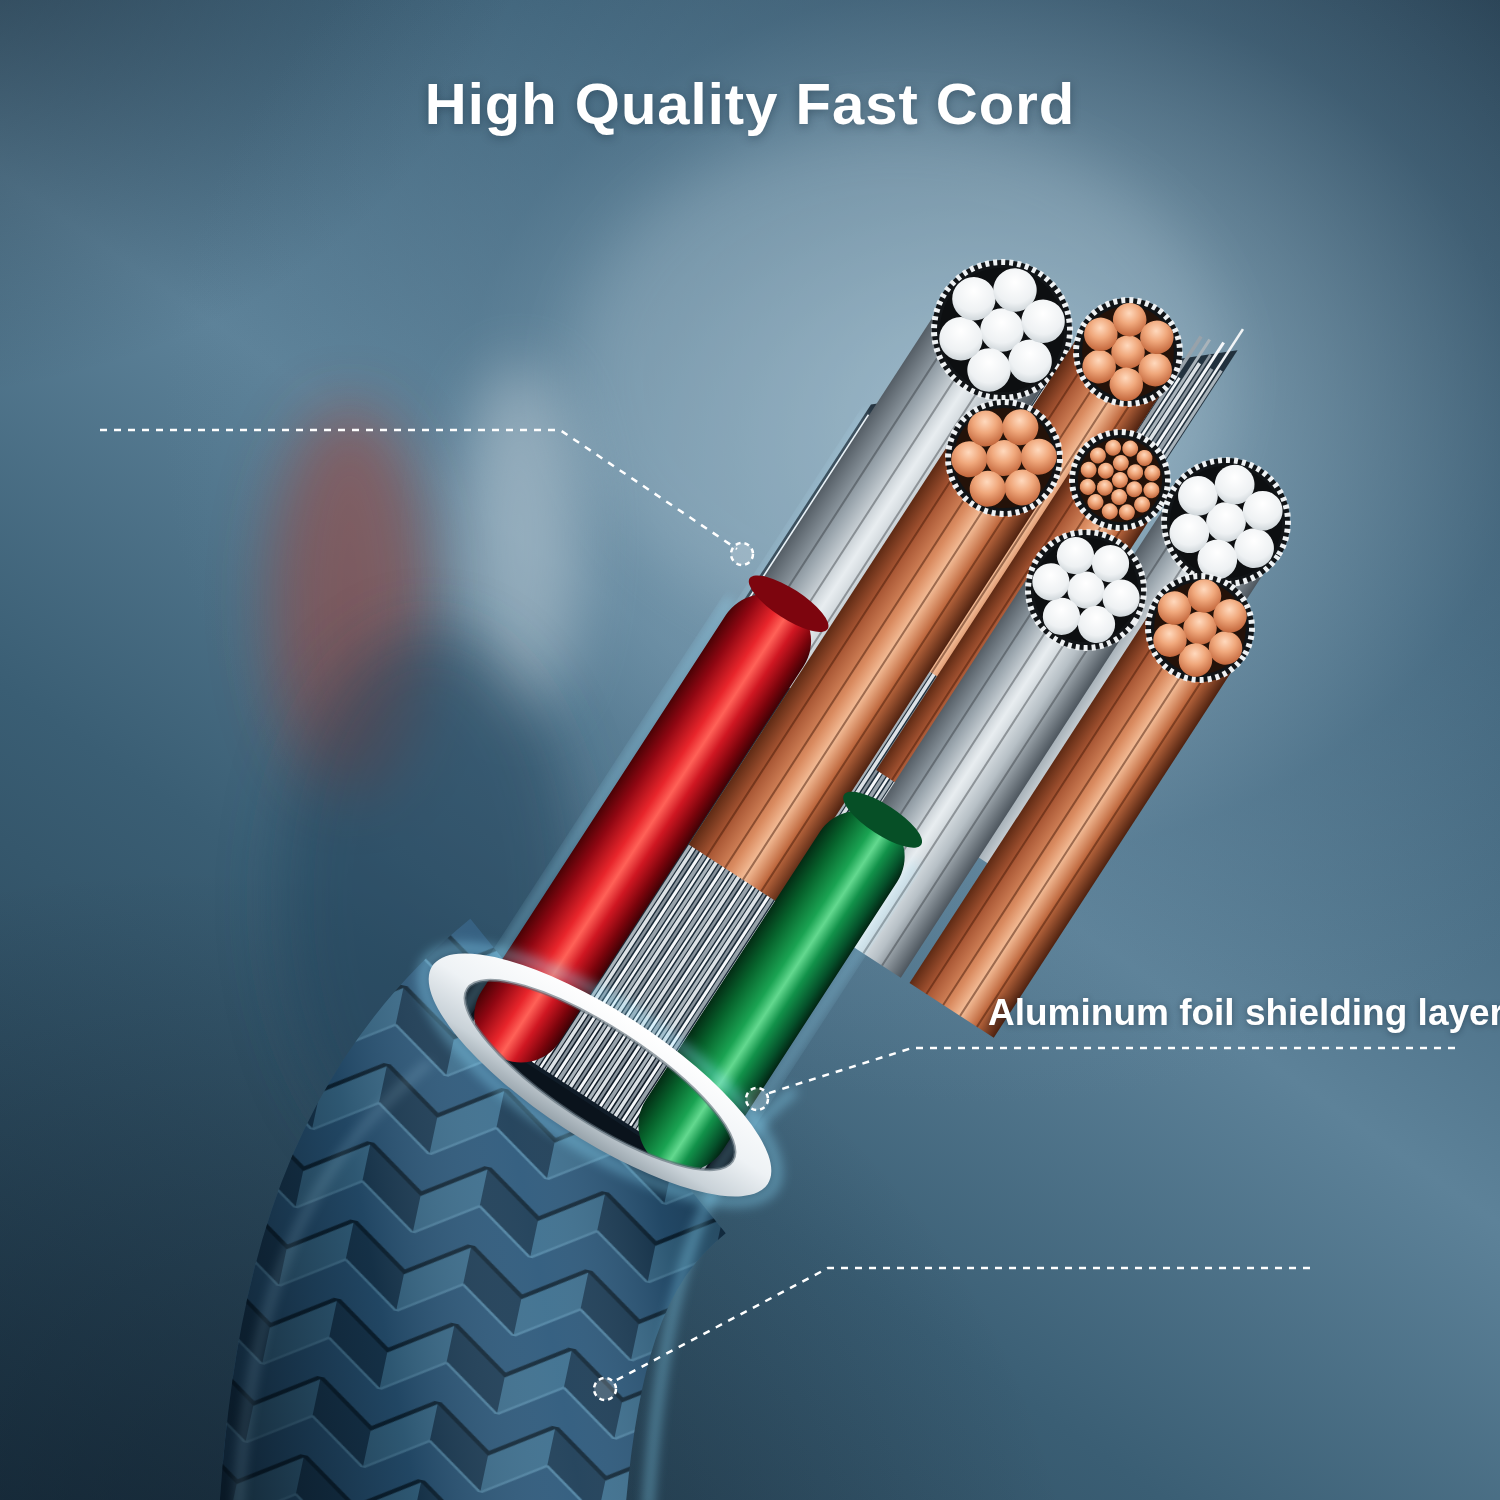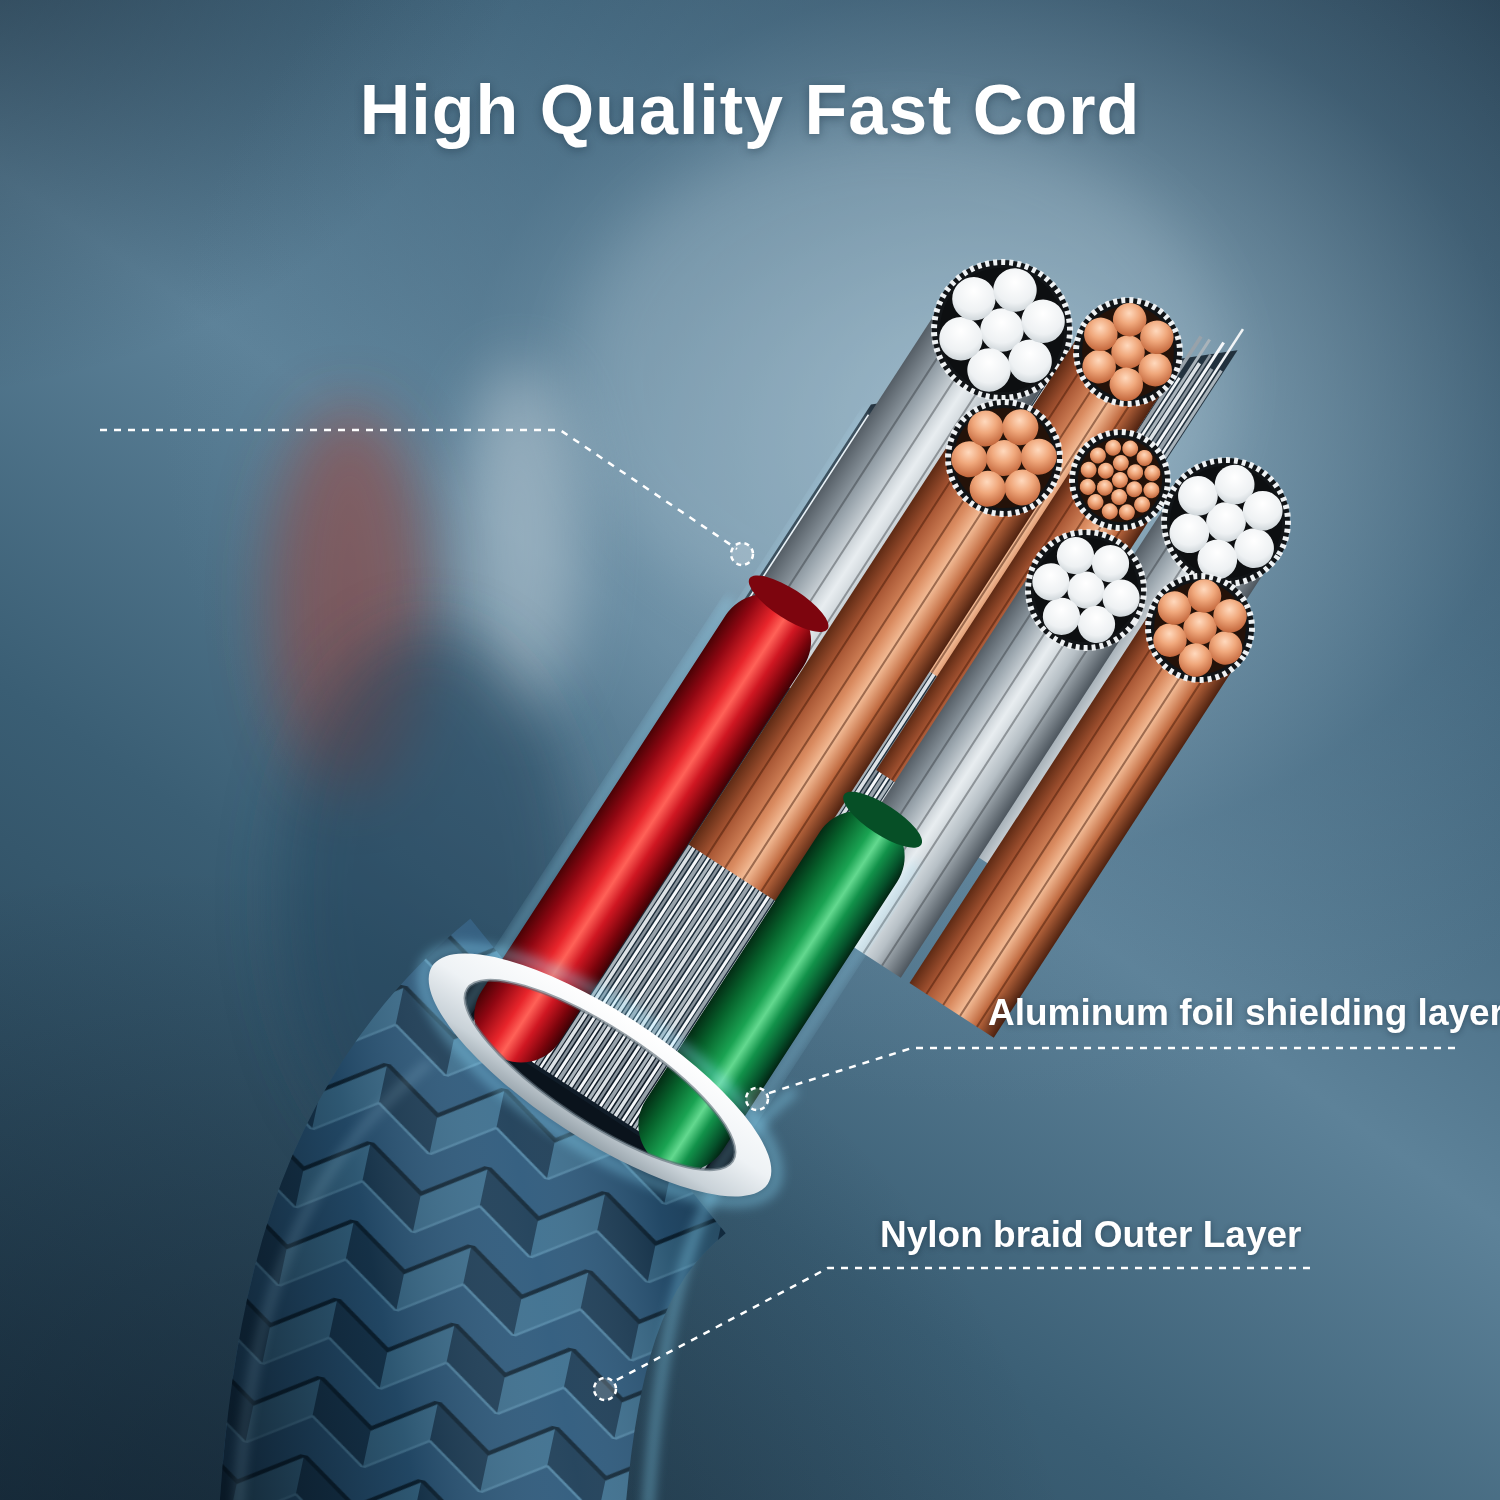"High Quality Fast Cord" .title { font-size: 70px -> 58px }
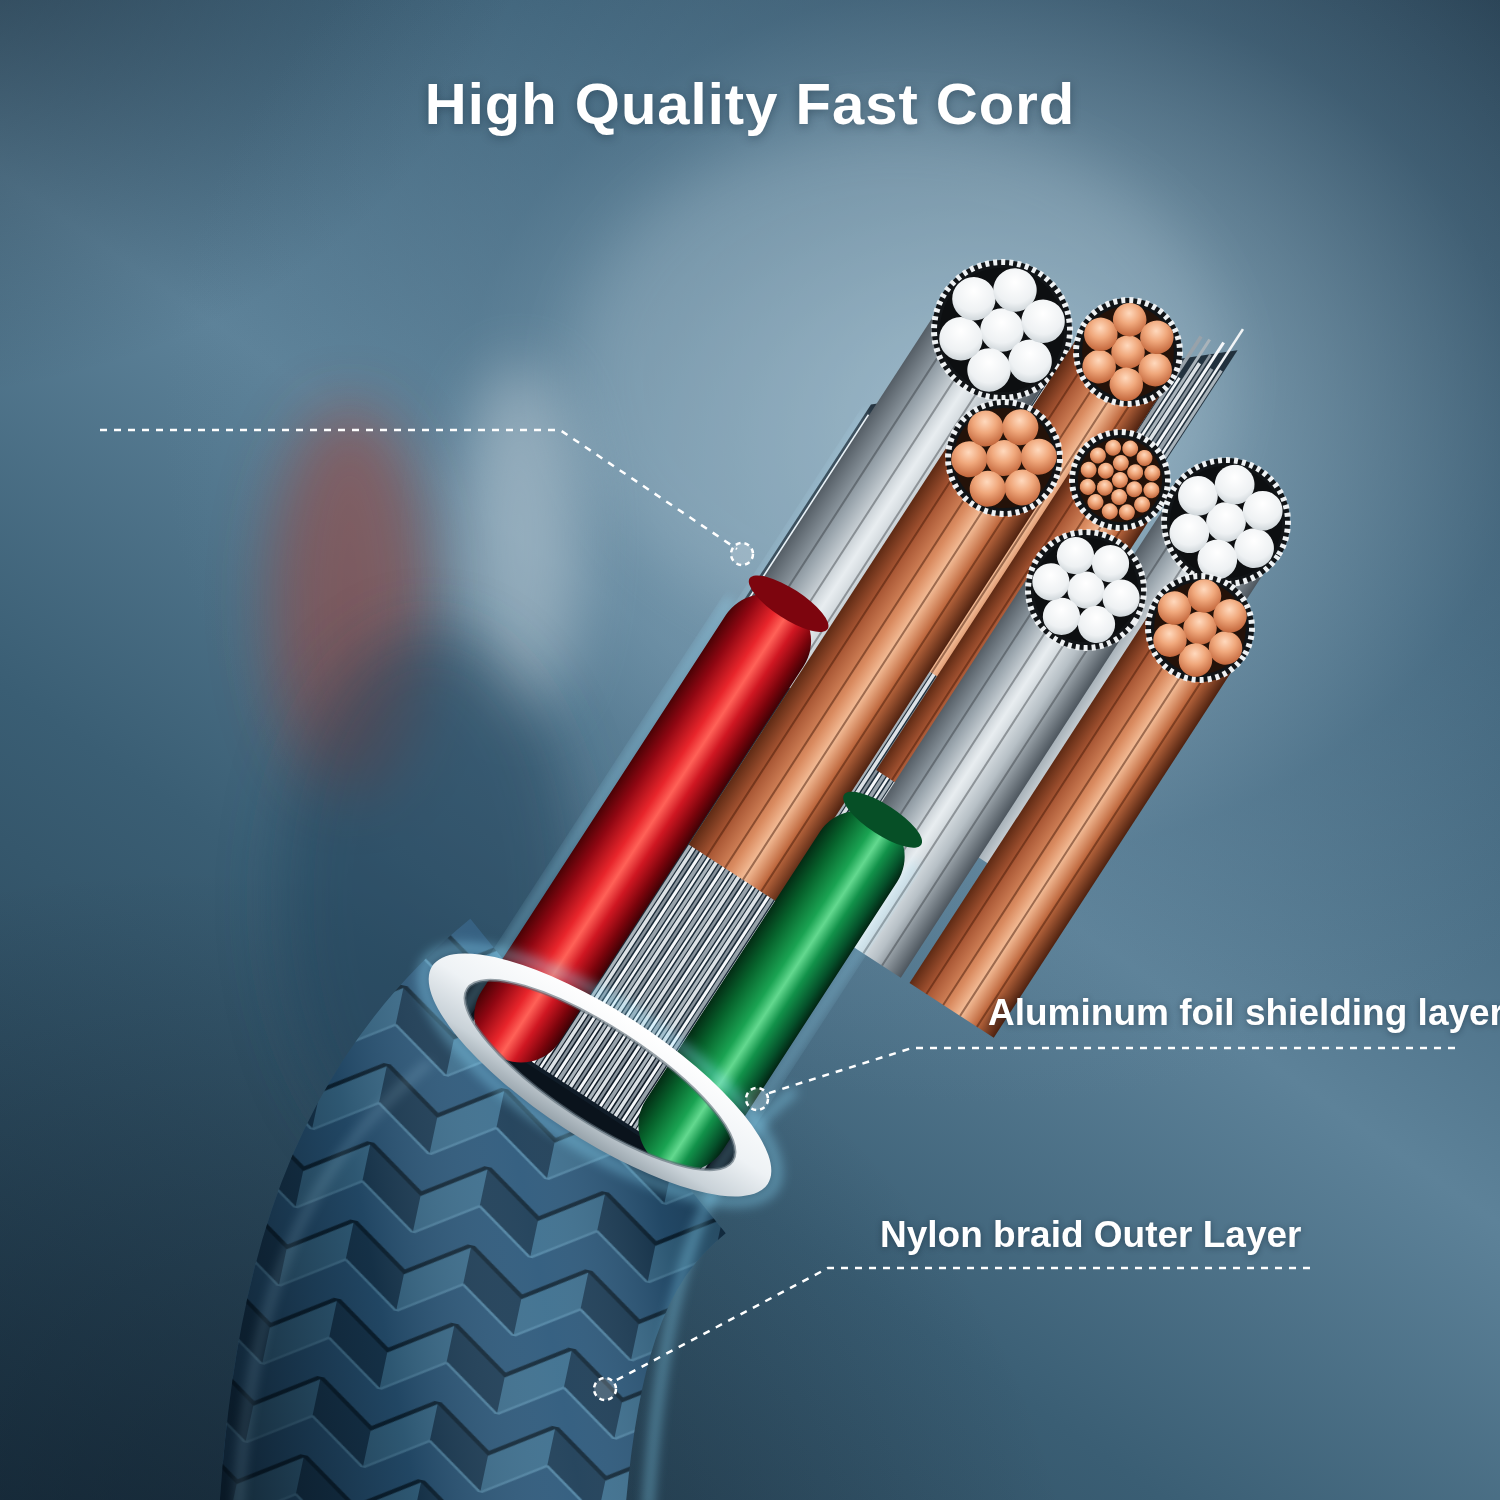"Nylon braid Outer Layer" div.callout-label { html: <div>Nylon braid Outer Layer</div> -> none }
